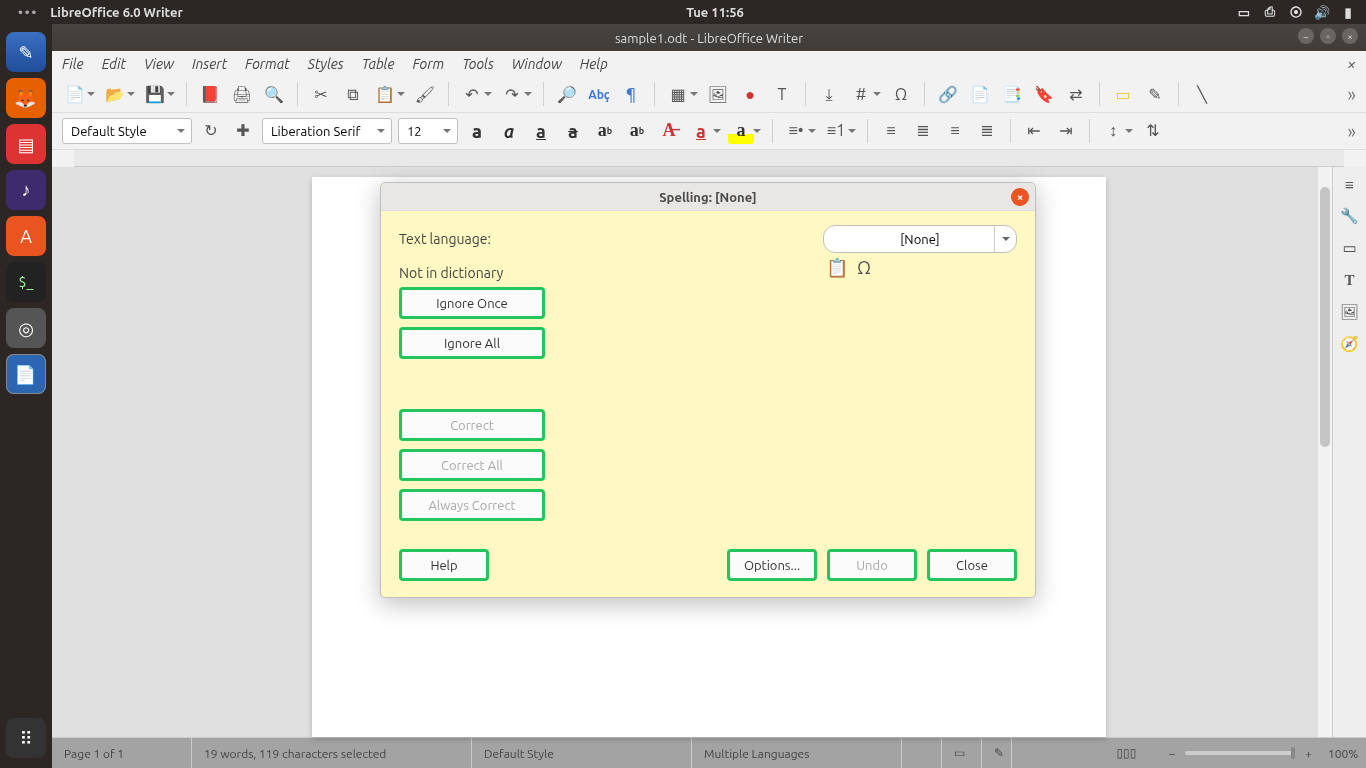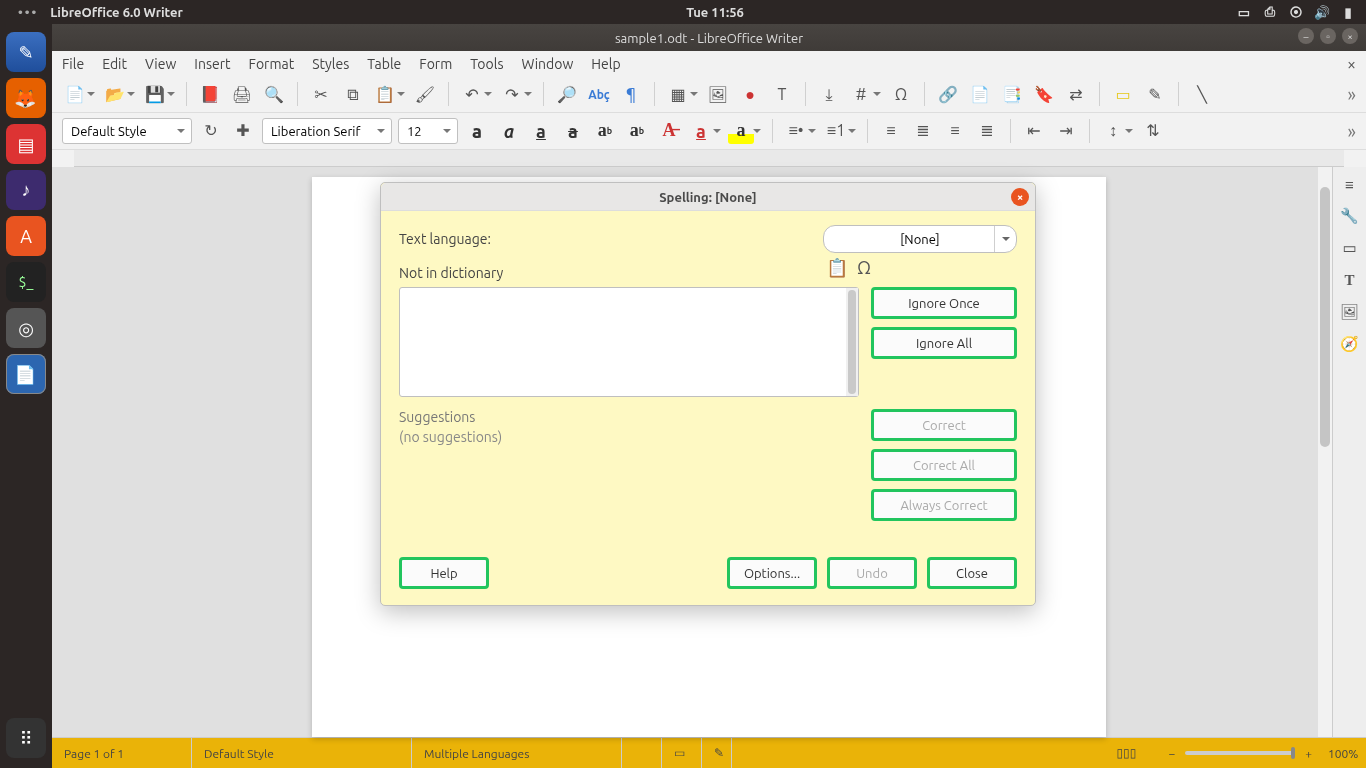"File" .menubar { font-style: none -> italic }
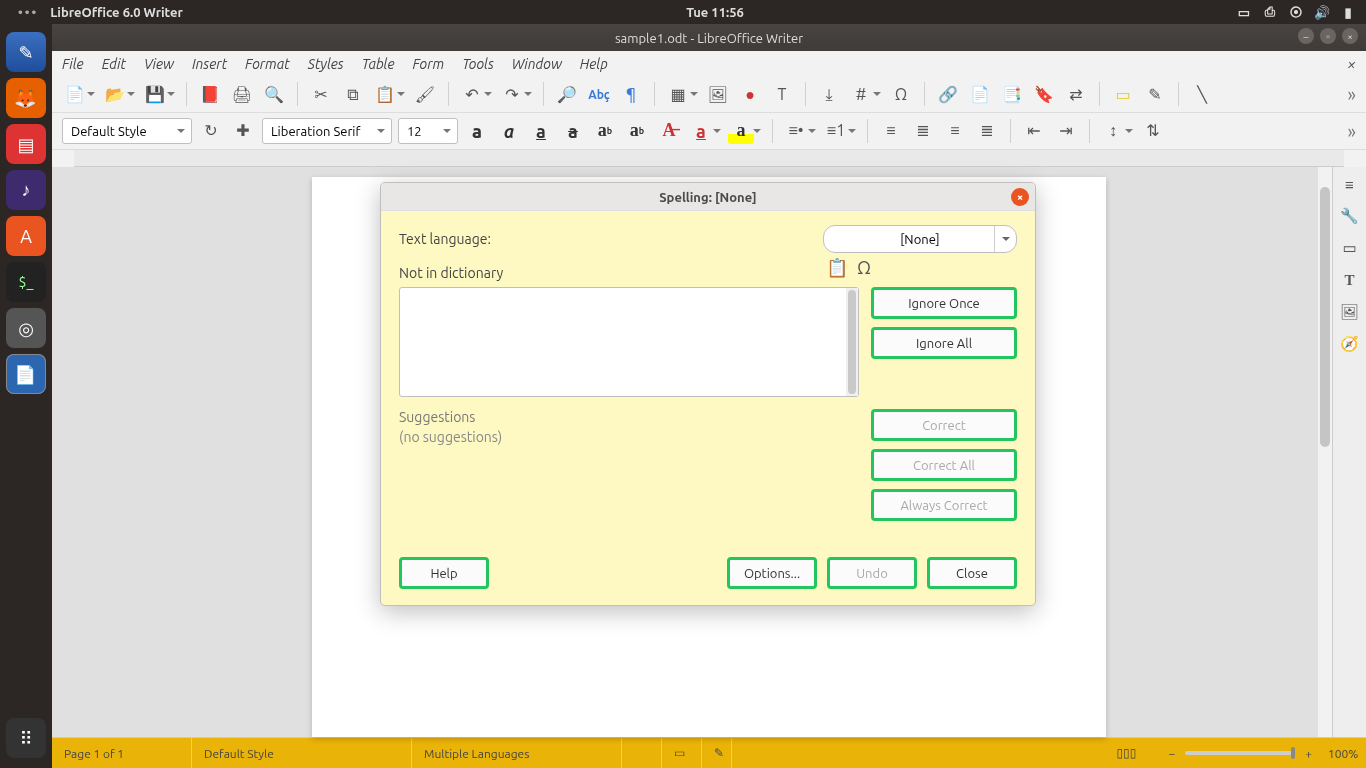"Suggestions" div.dlg-left { html: <div> <div> <div> <div></div> </div> </div> <div>Suggestions</div> <div>(no suggestions)</div> <div></div> </div> -> none }
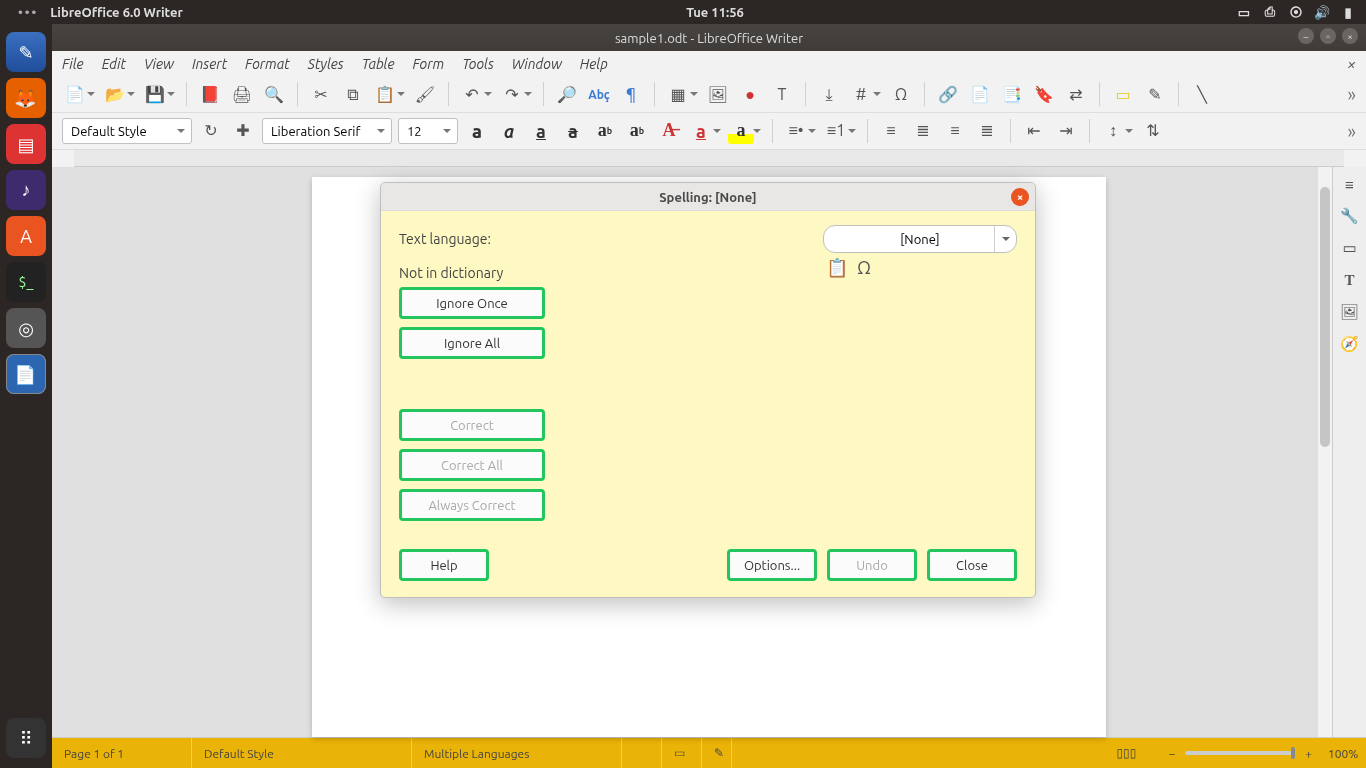"Page 1 of 1" .statusbar { background: #eab308 -> #a3a3a3 }
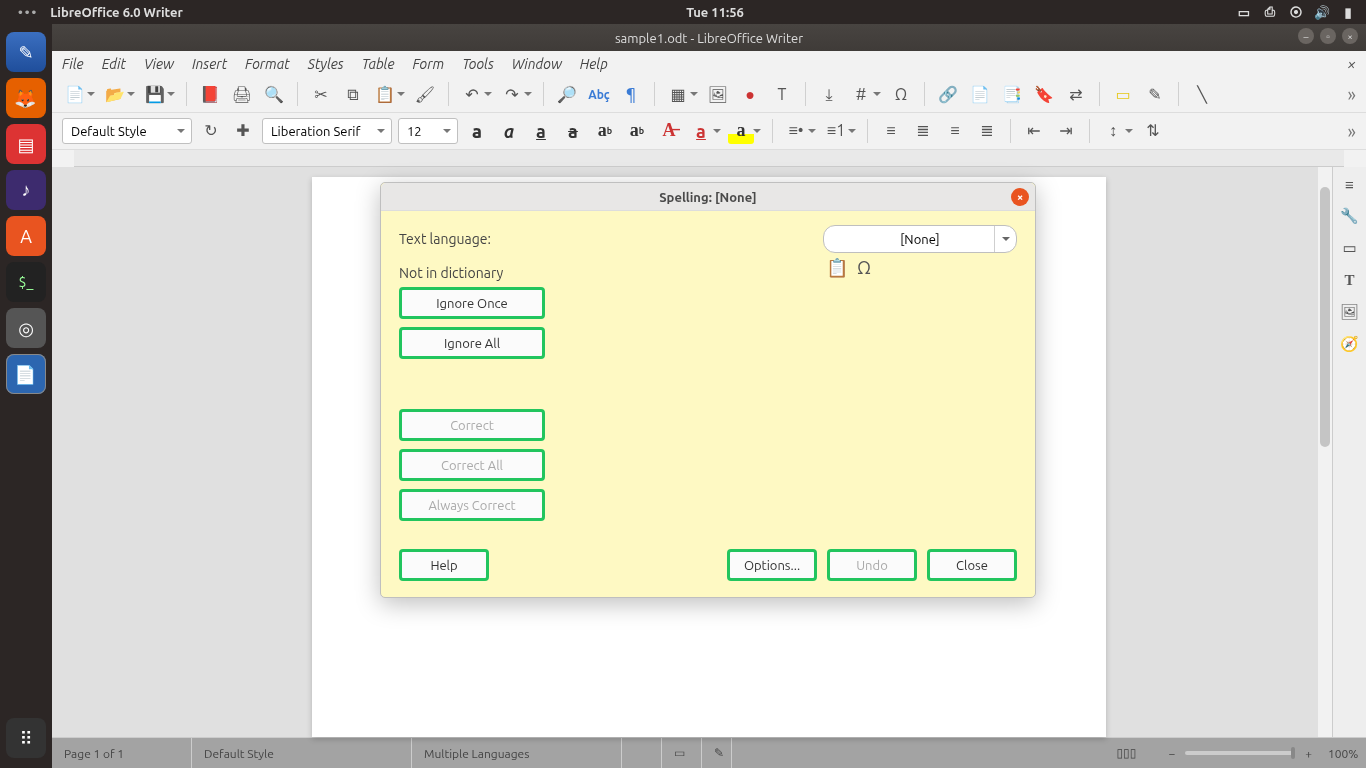"19 words, 119 characters selected" div.cell { html: none -> <div>19 words, 119 characters selected</div> }
